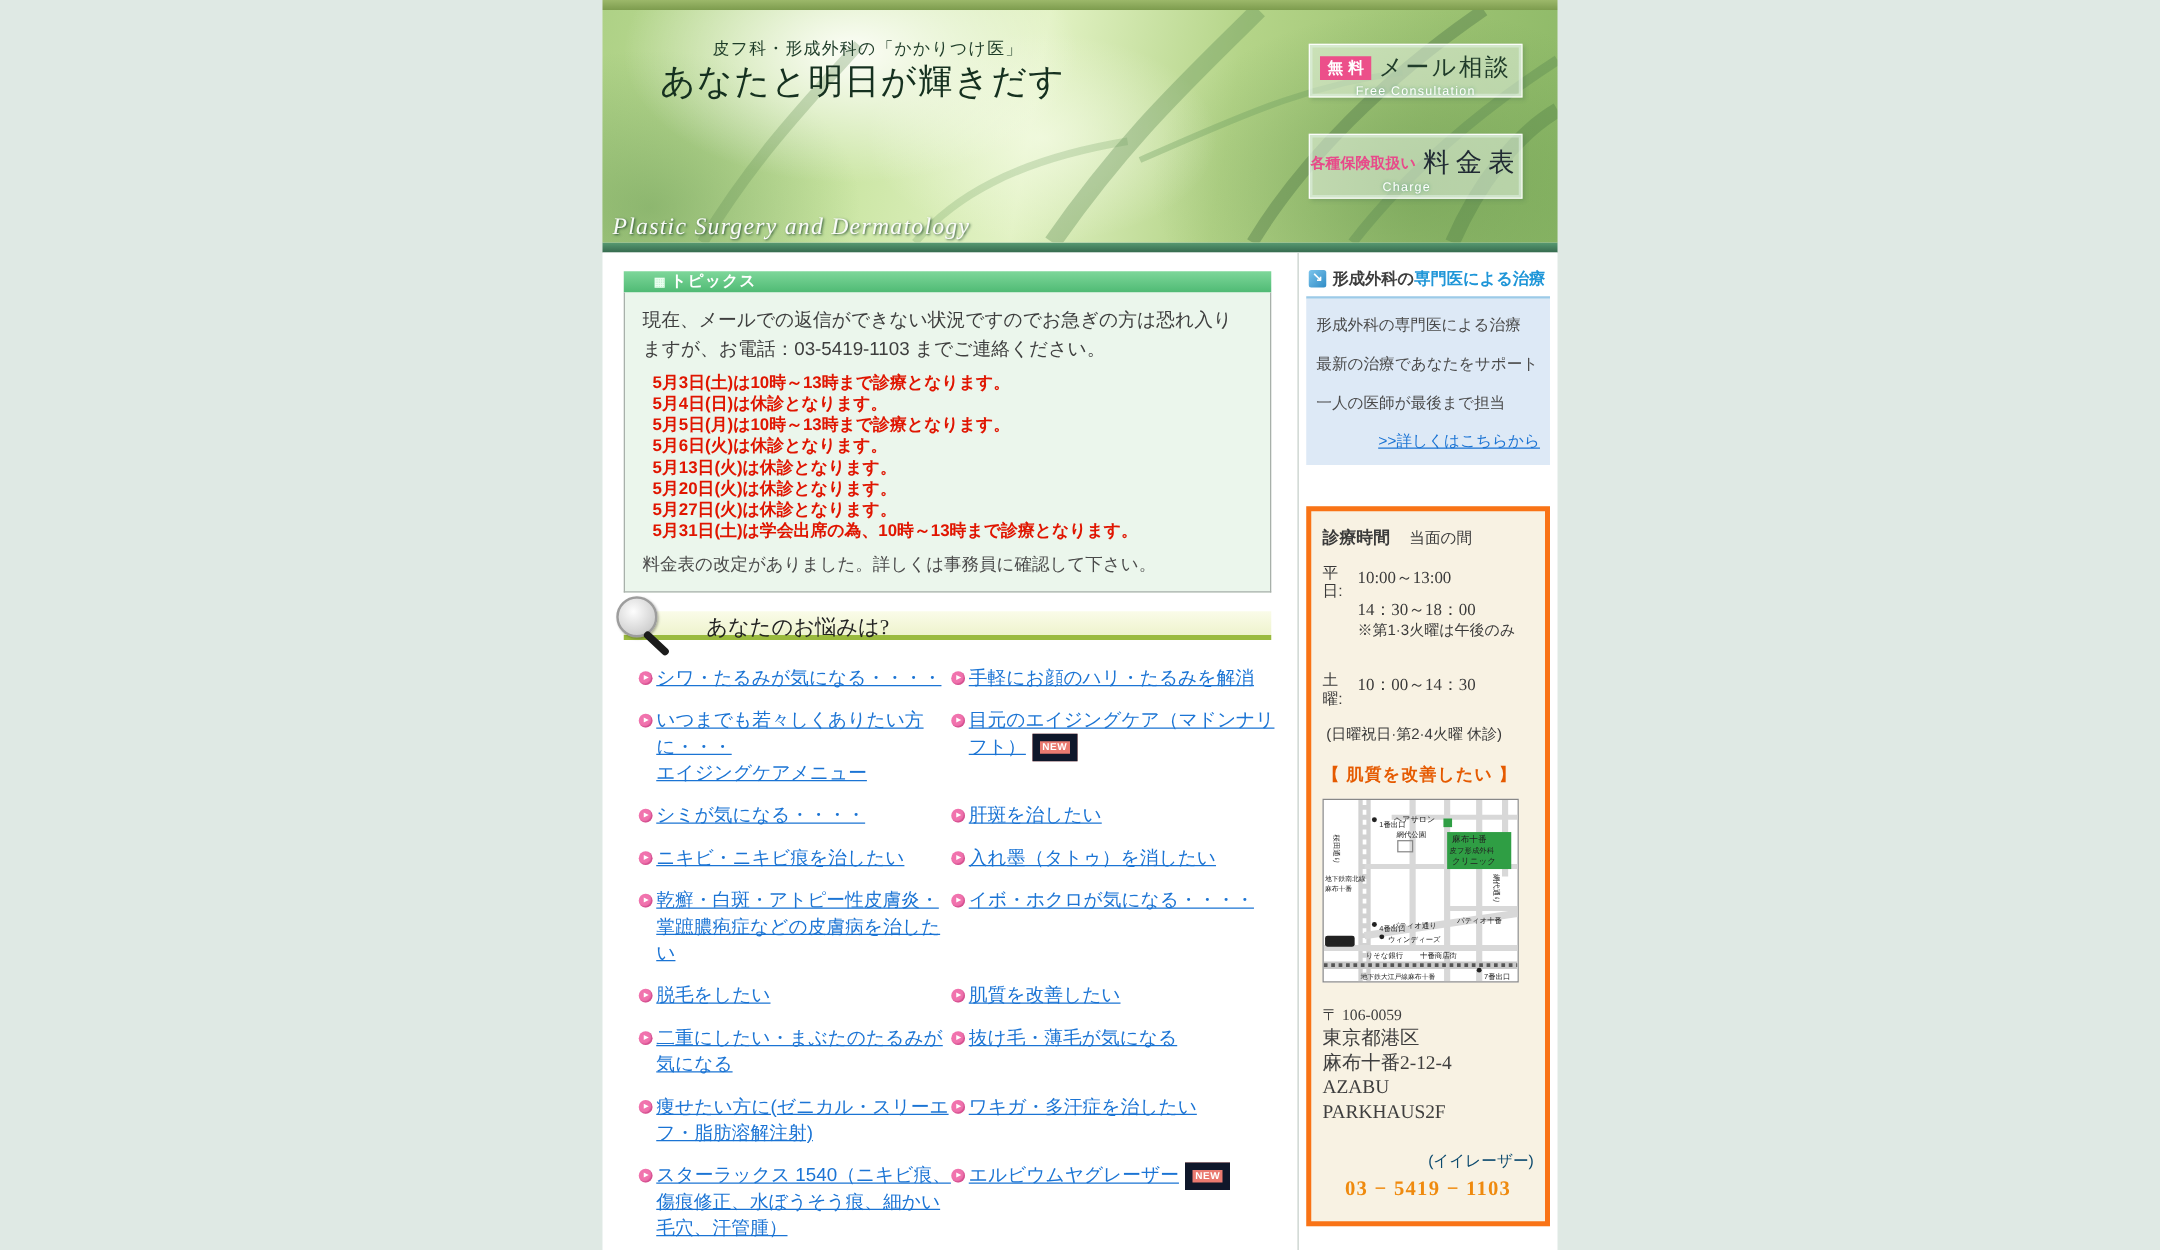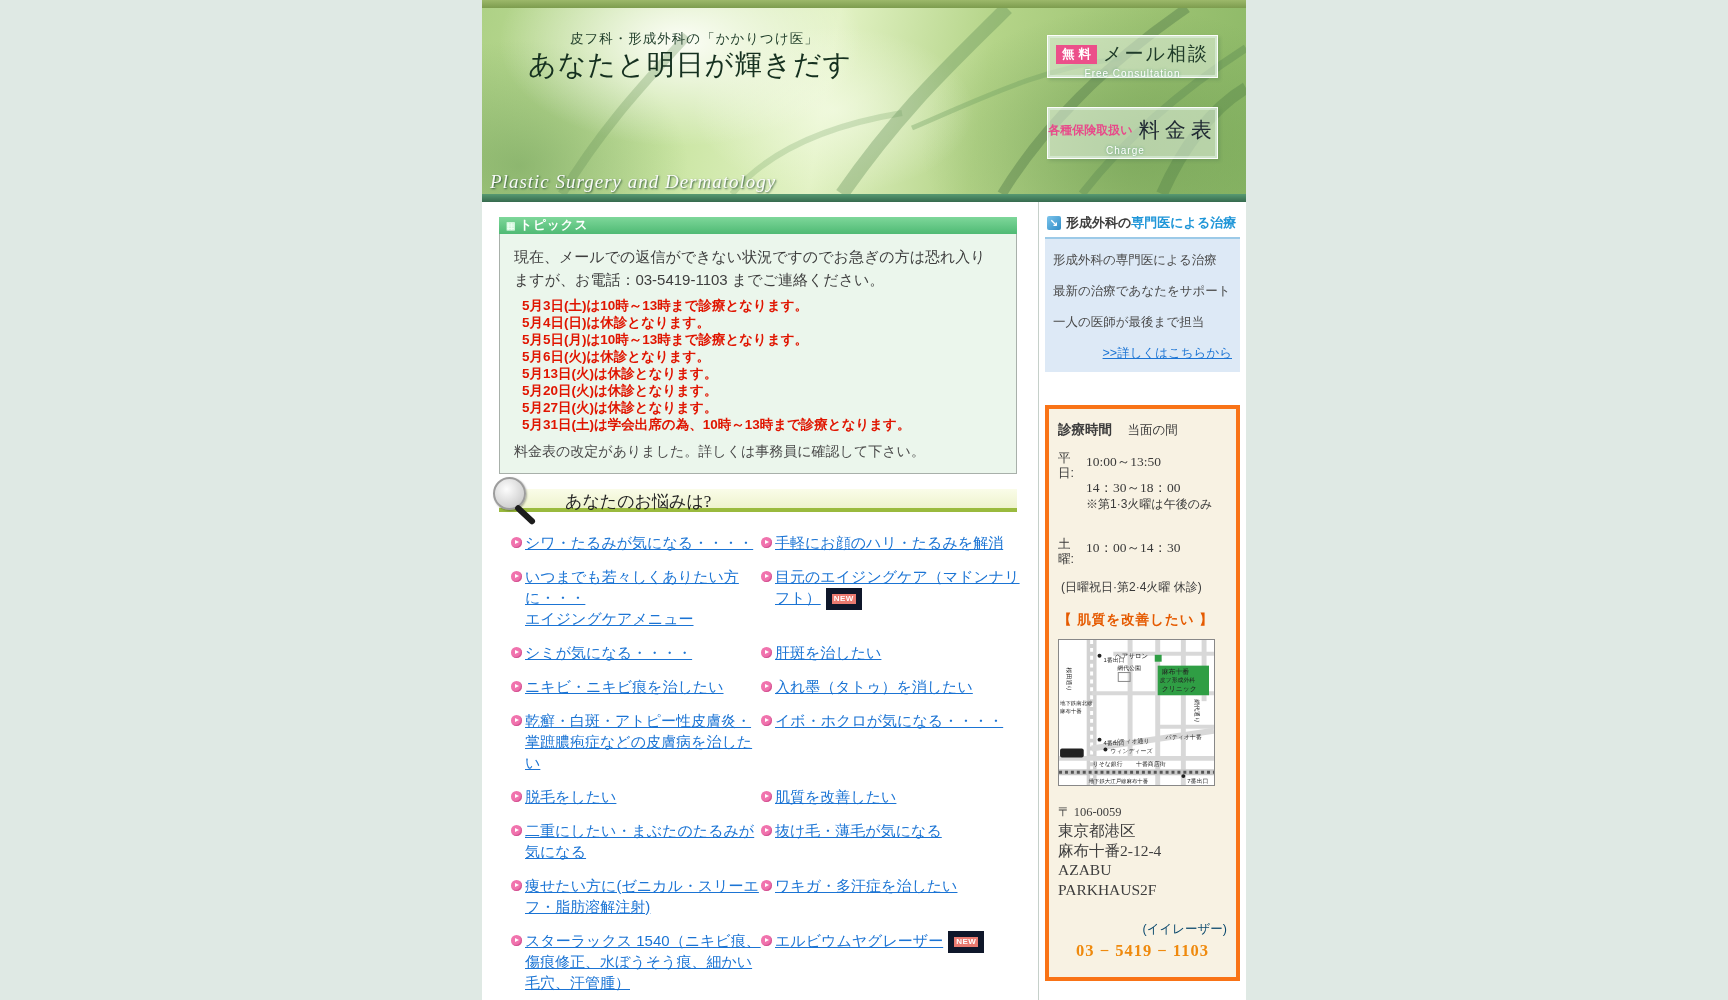"▦ トピックス" .topics-bar { padding-left: 7px -> 24px }
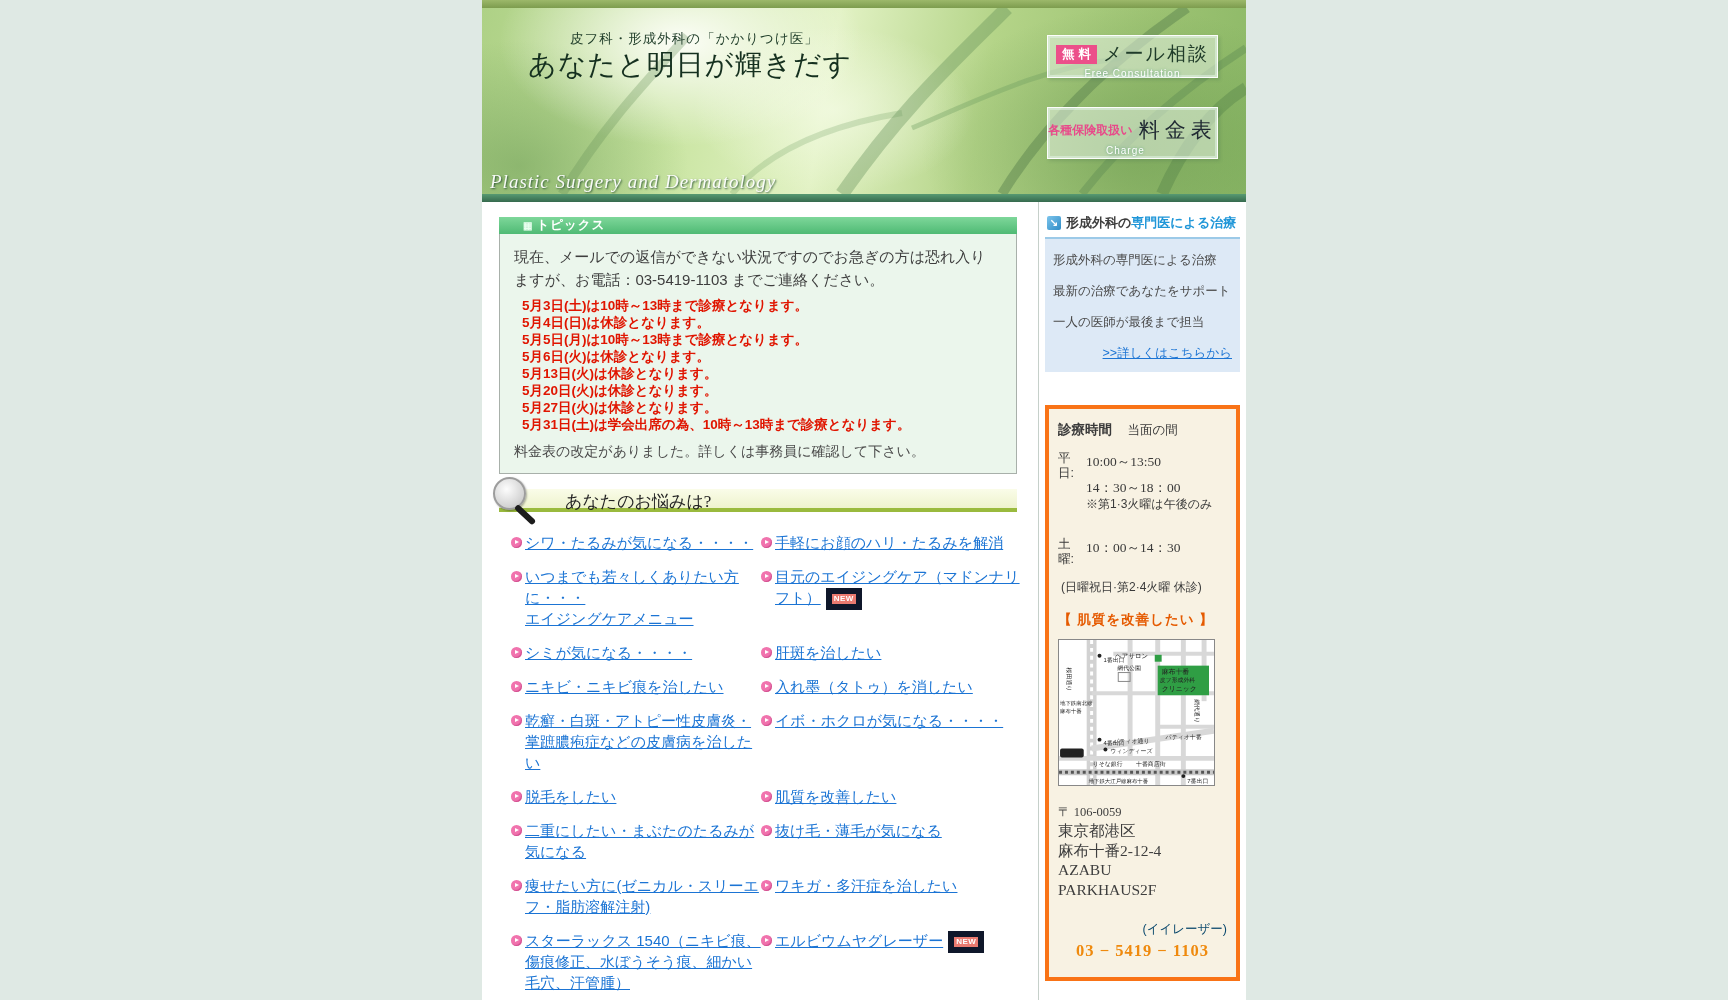"10:00～13:50" div { text: 13:50 -> 13:00 }
